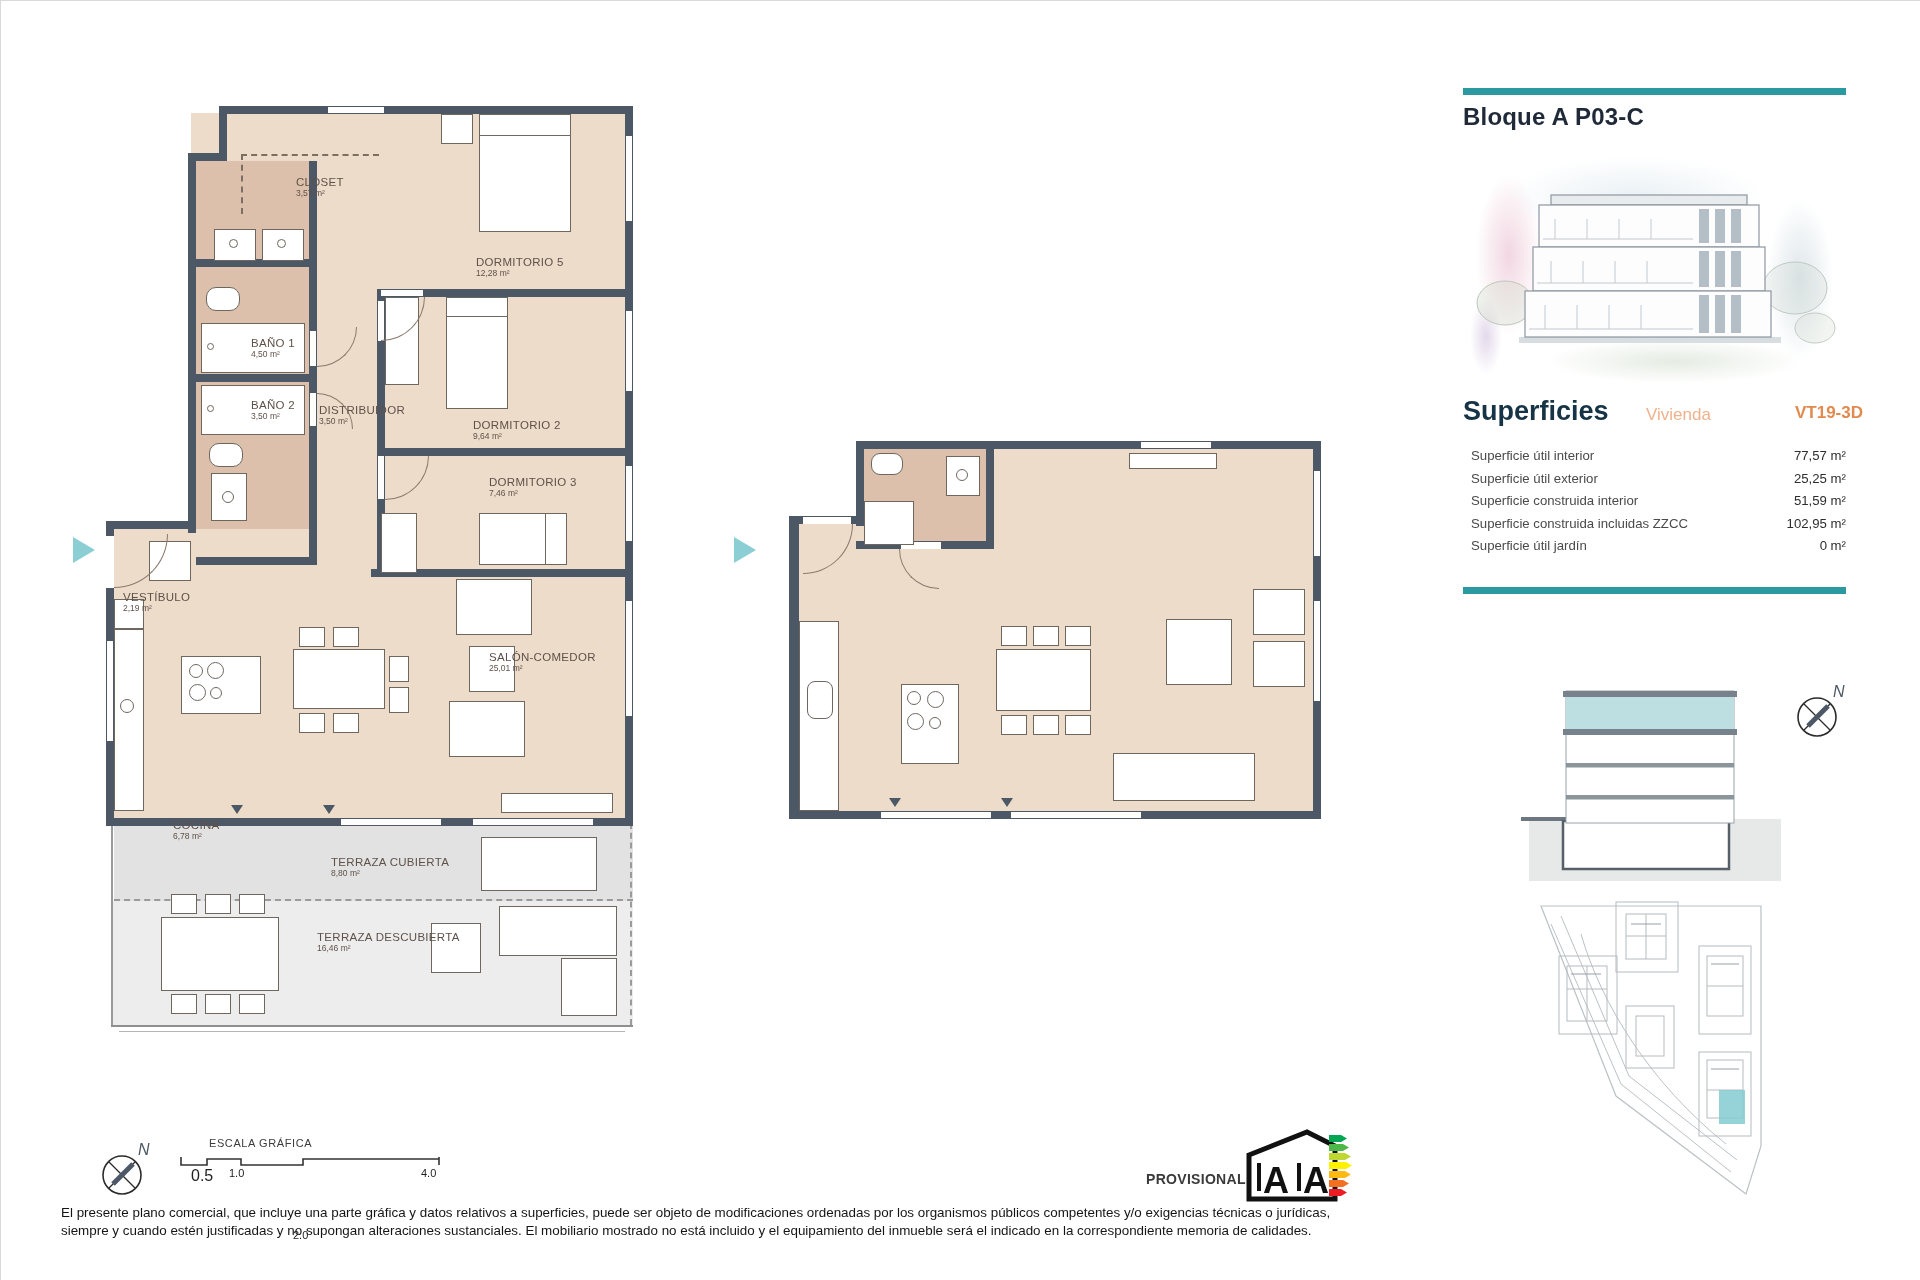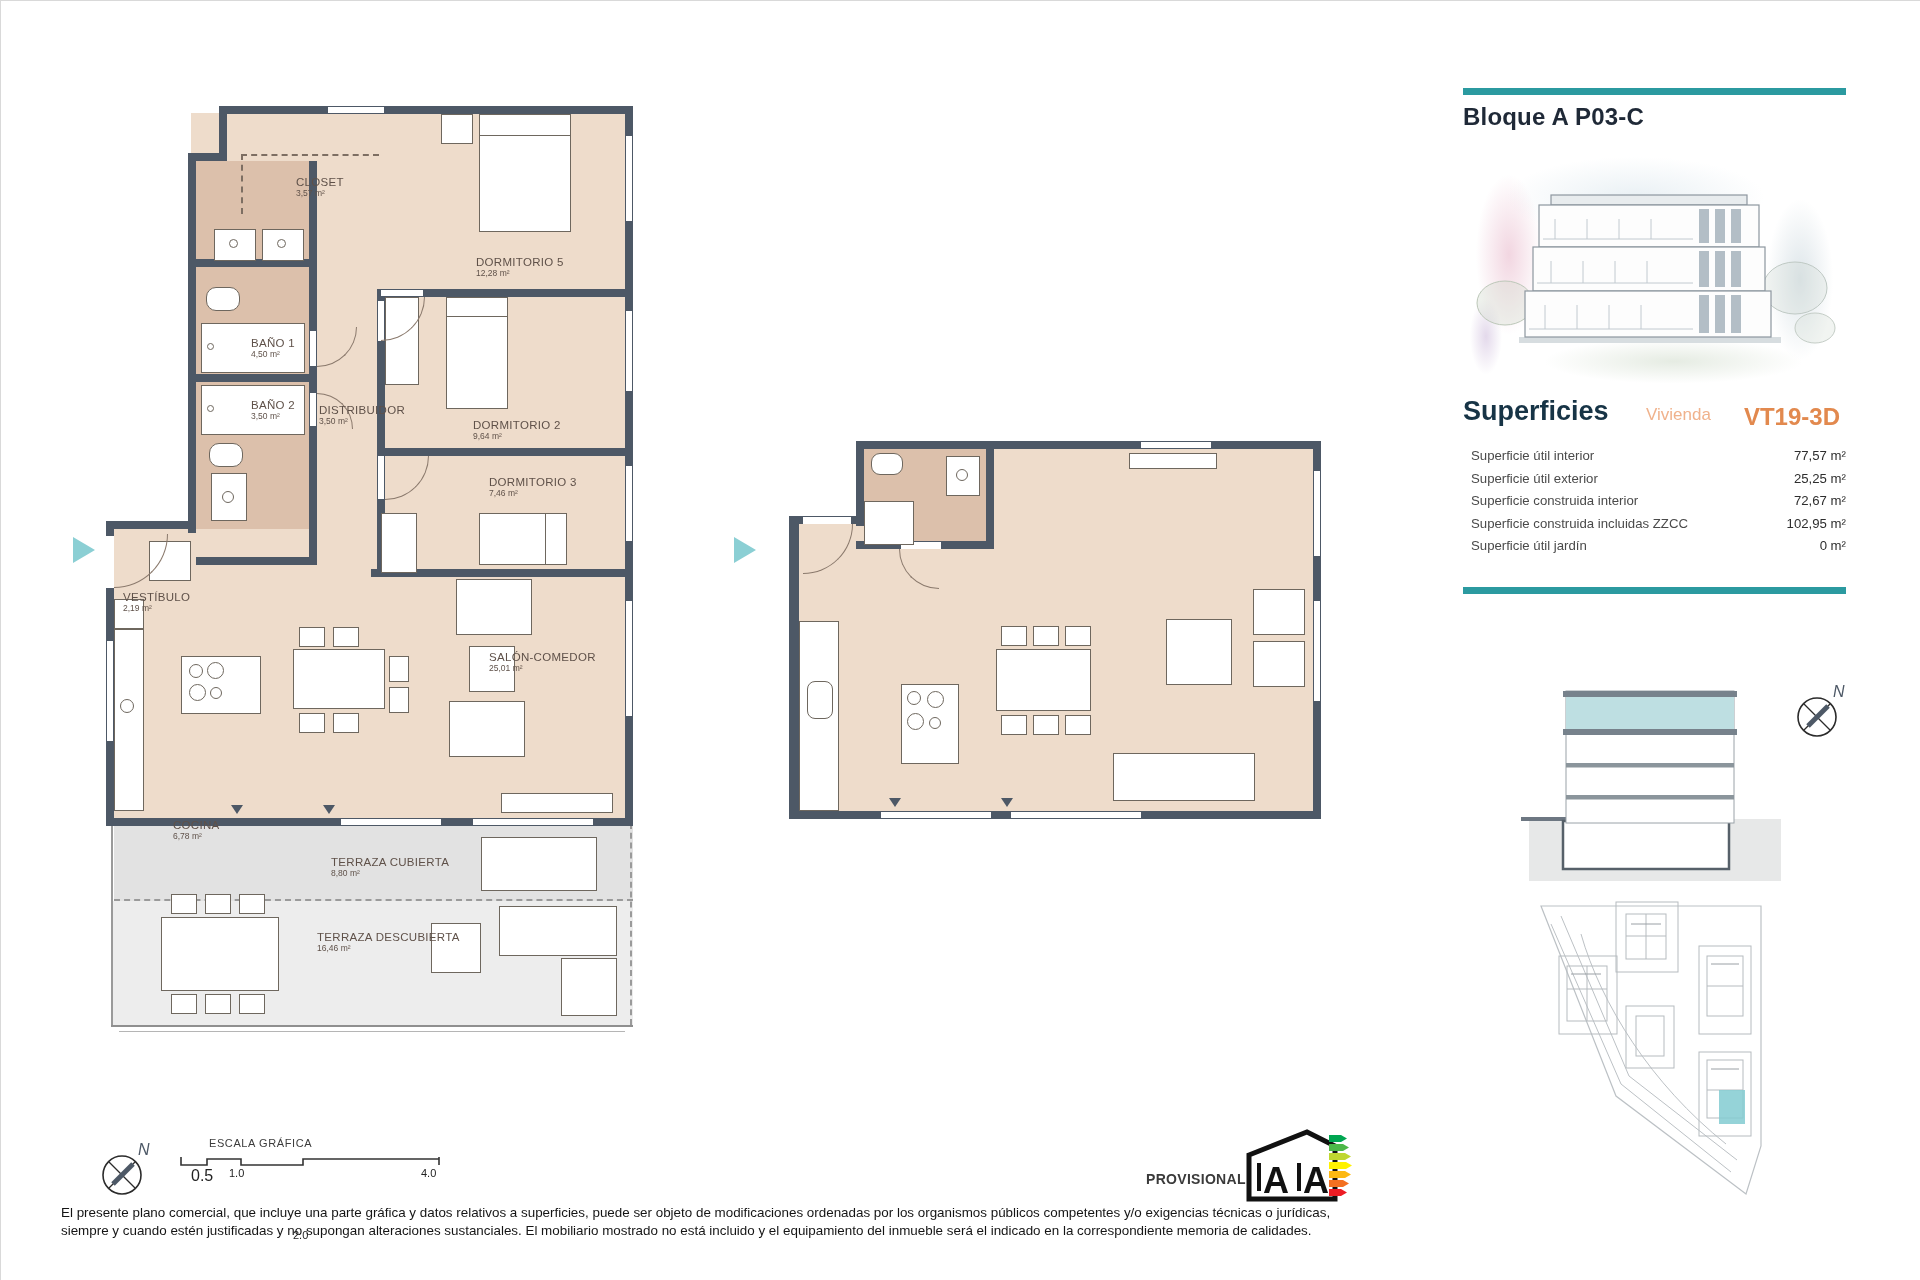"VT19-3D" div.a { font-size: 24px -> 17px; right: 81px -> 58px }
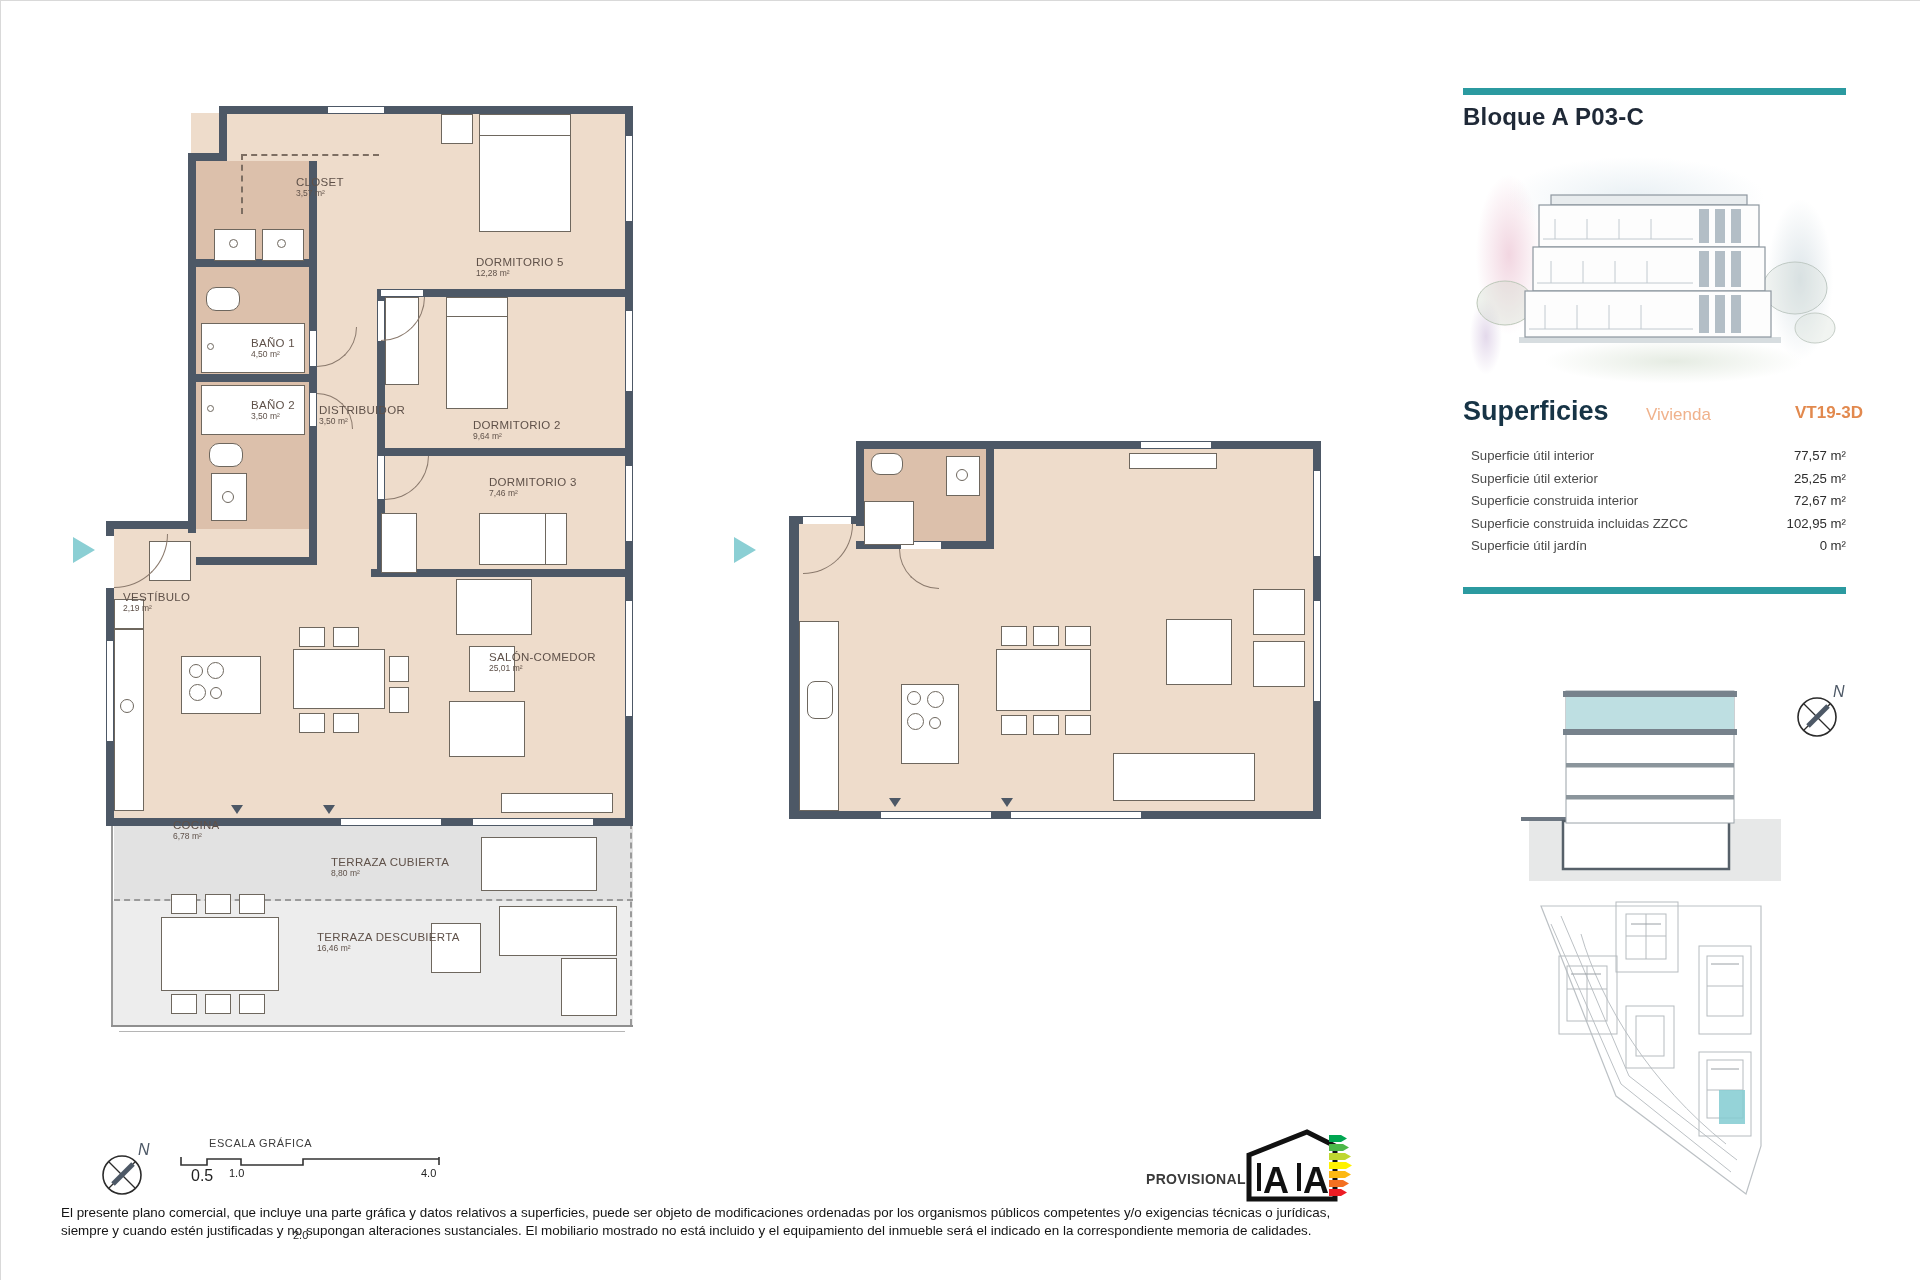"72,67 m²" b { text: 72,67 -> 51,59 }
